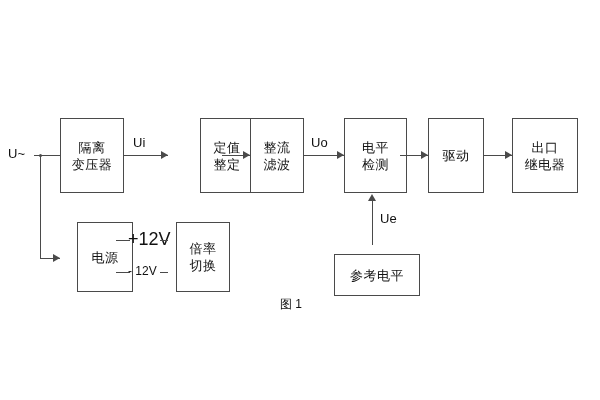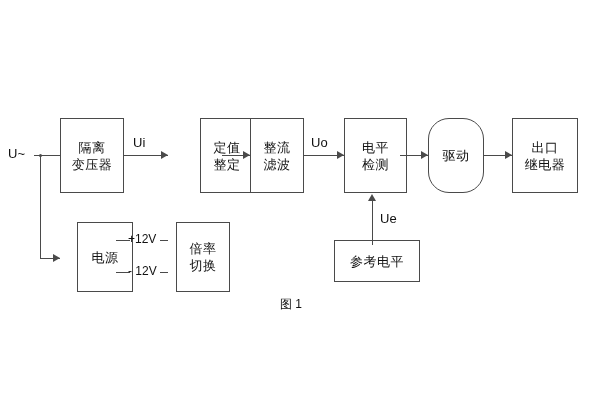"驱动" div.box { border-radius: 21px -> none }
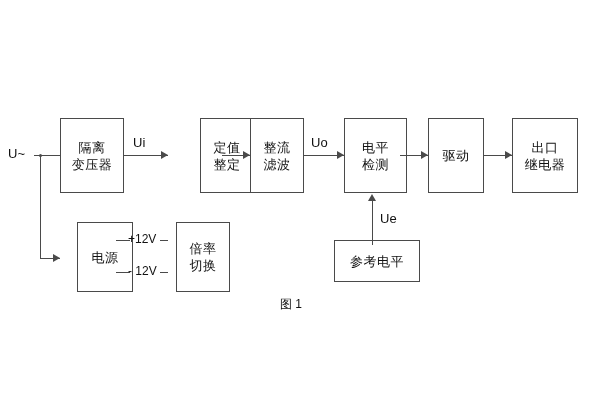"+12V" div.lbl { font-size: 12px -> 18px }
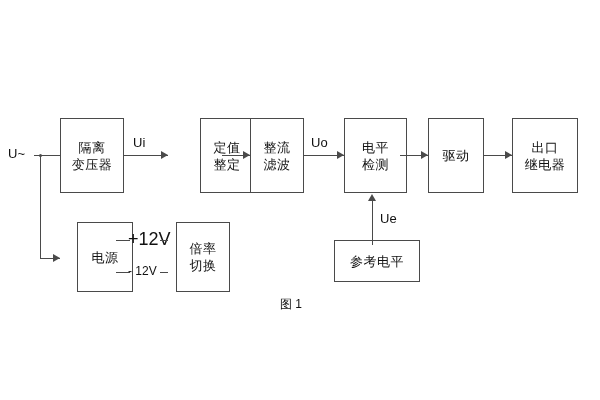"参考电平" div.box { top: 240px -> 254px }
